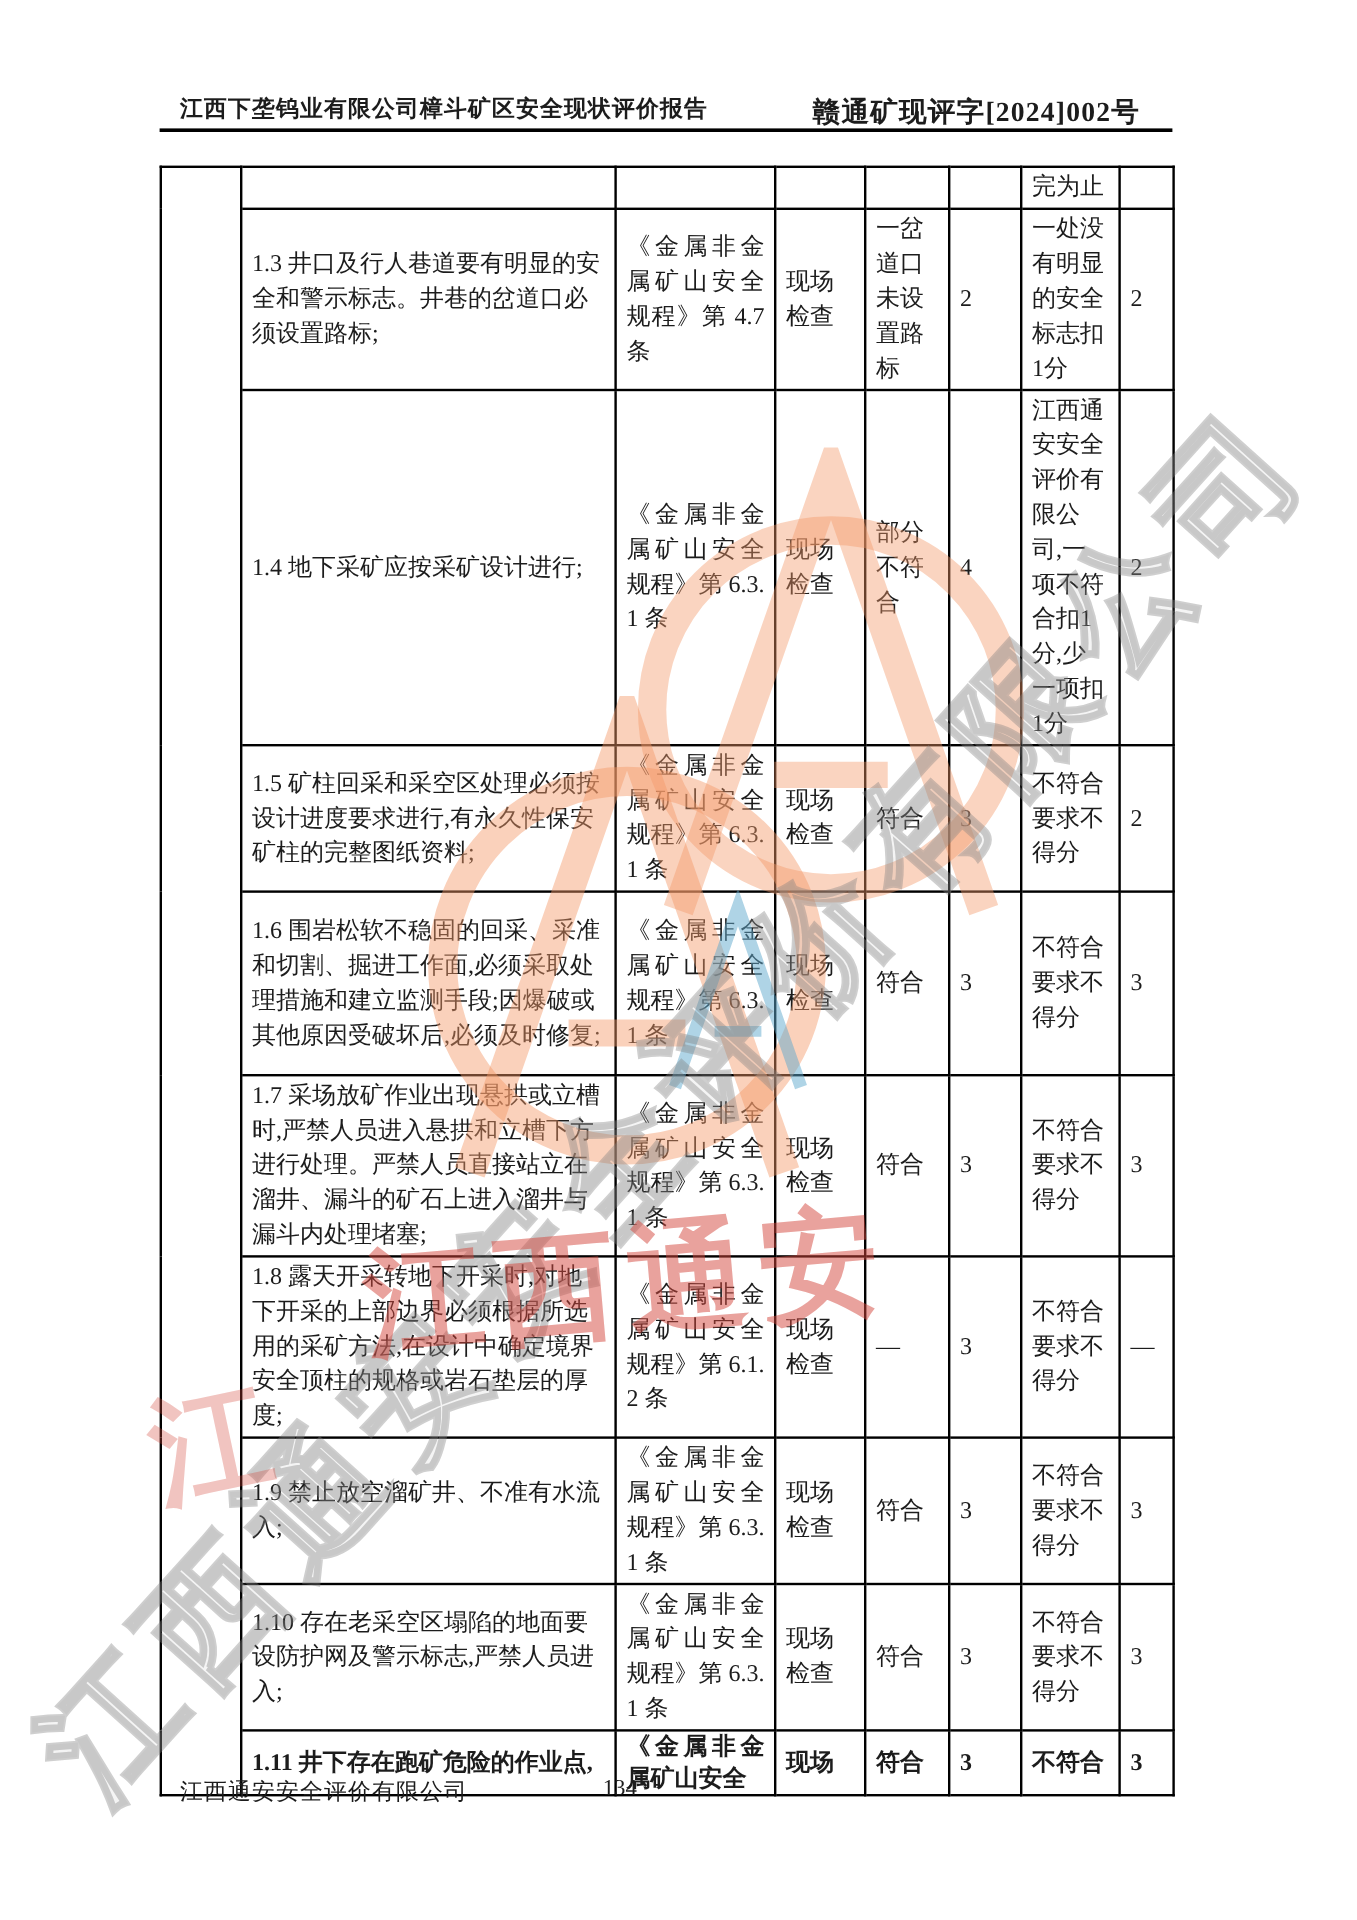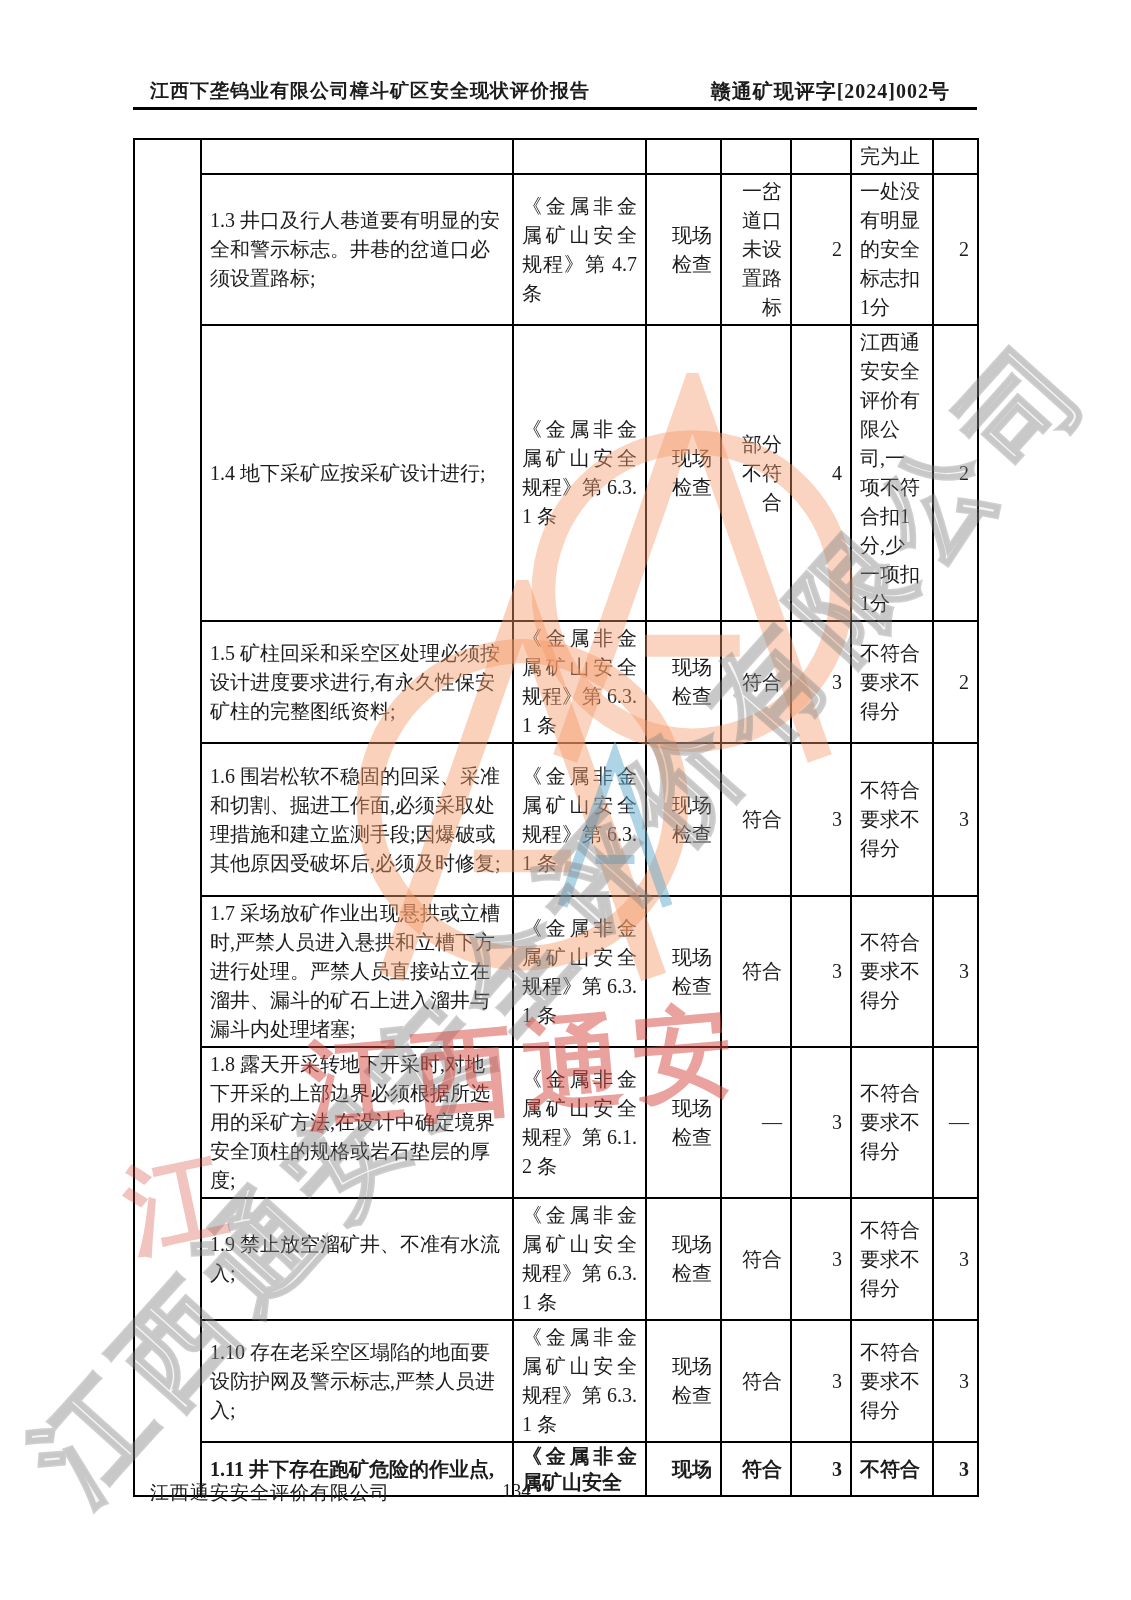"赣通矿现评字[2024]002号" .hdr-right { font-size: 20px -> 23px }
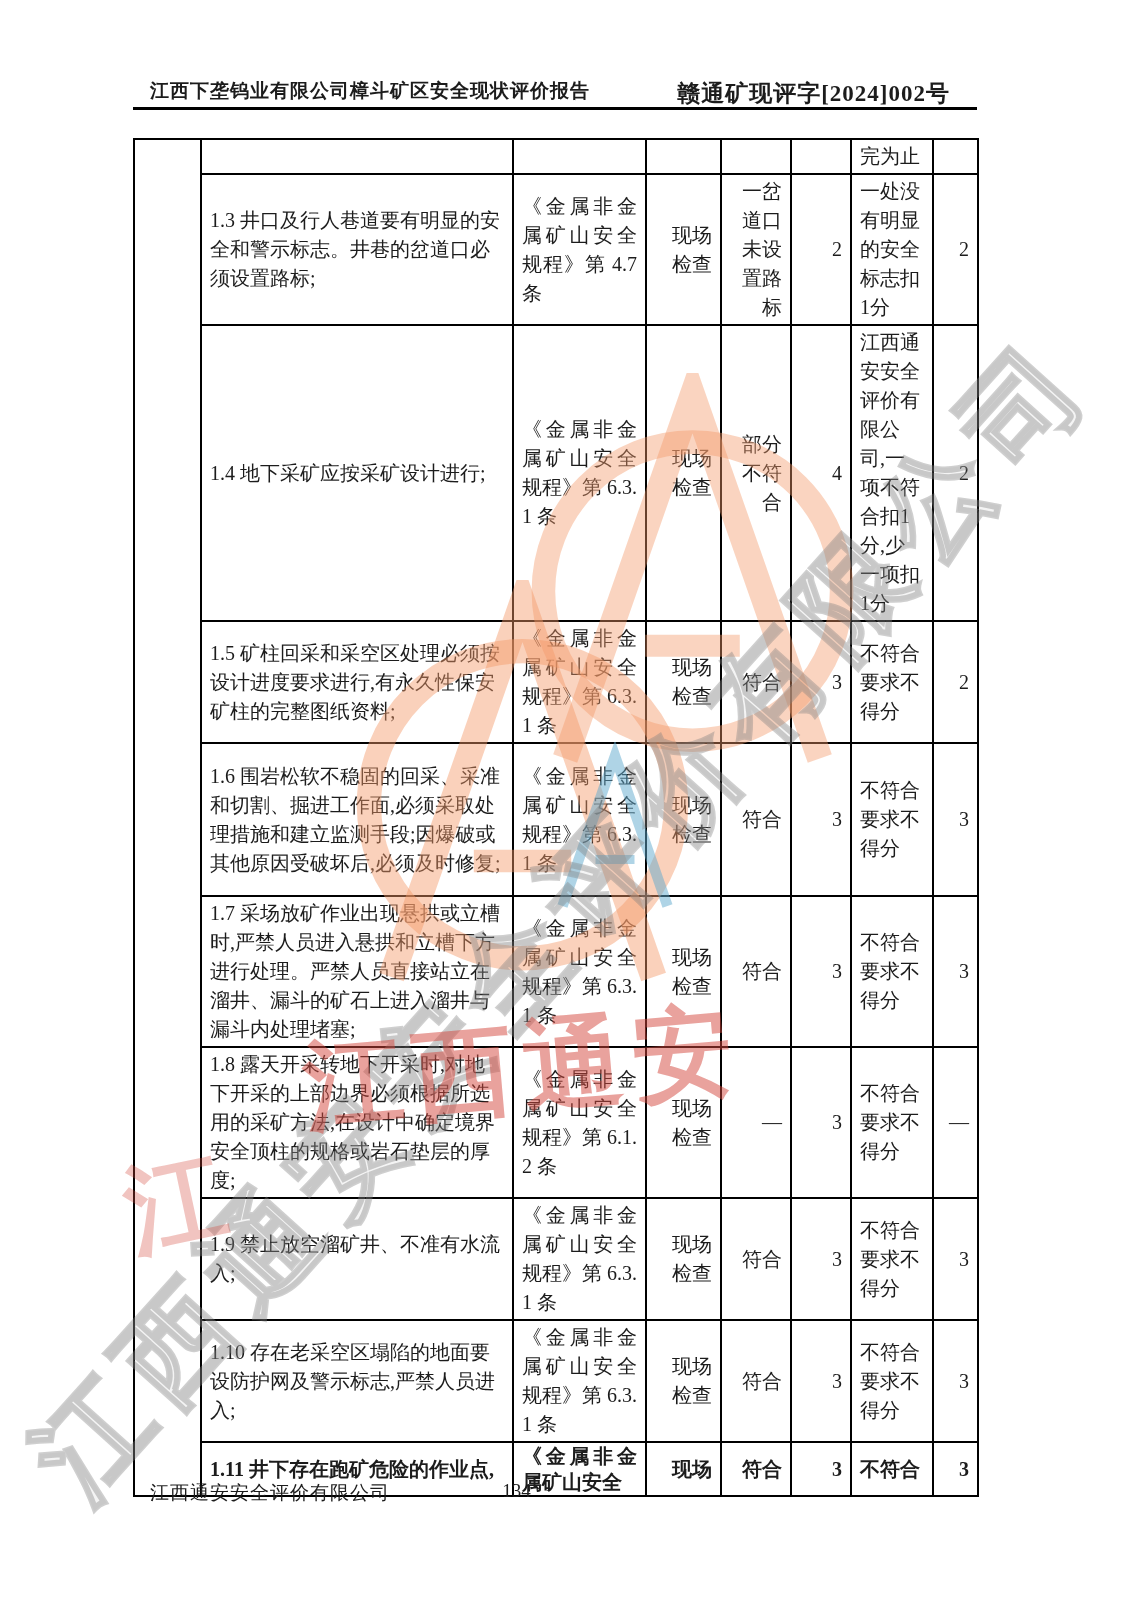"一岔道口未设置路标" td.c-mid { text-align: right -> left }
